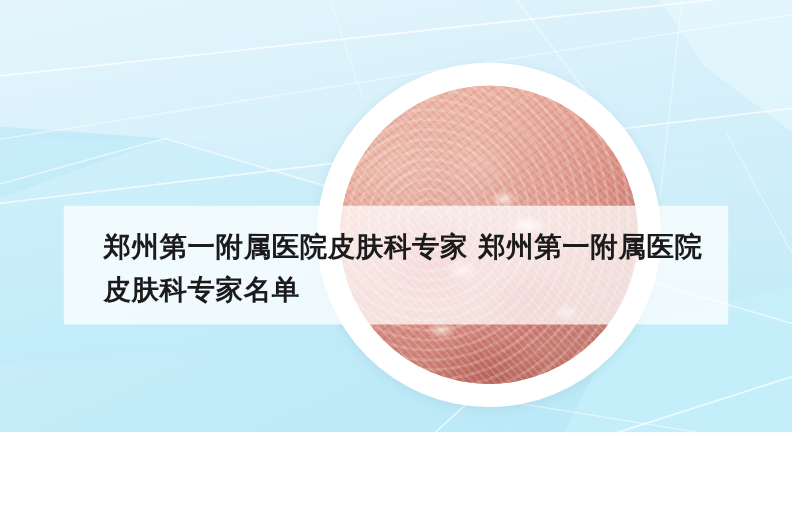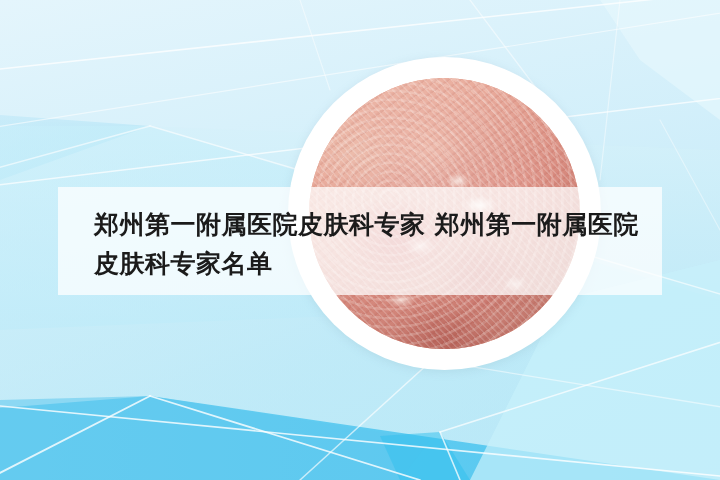"郑州第一附属医院皮肤科专家 郑州第一附属医院皮肤科专家名单" #stage { height: 480px -> 393px }
